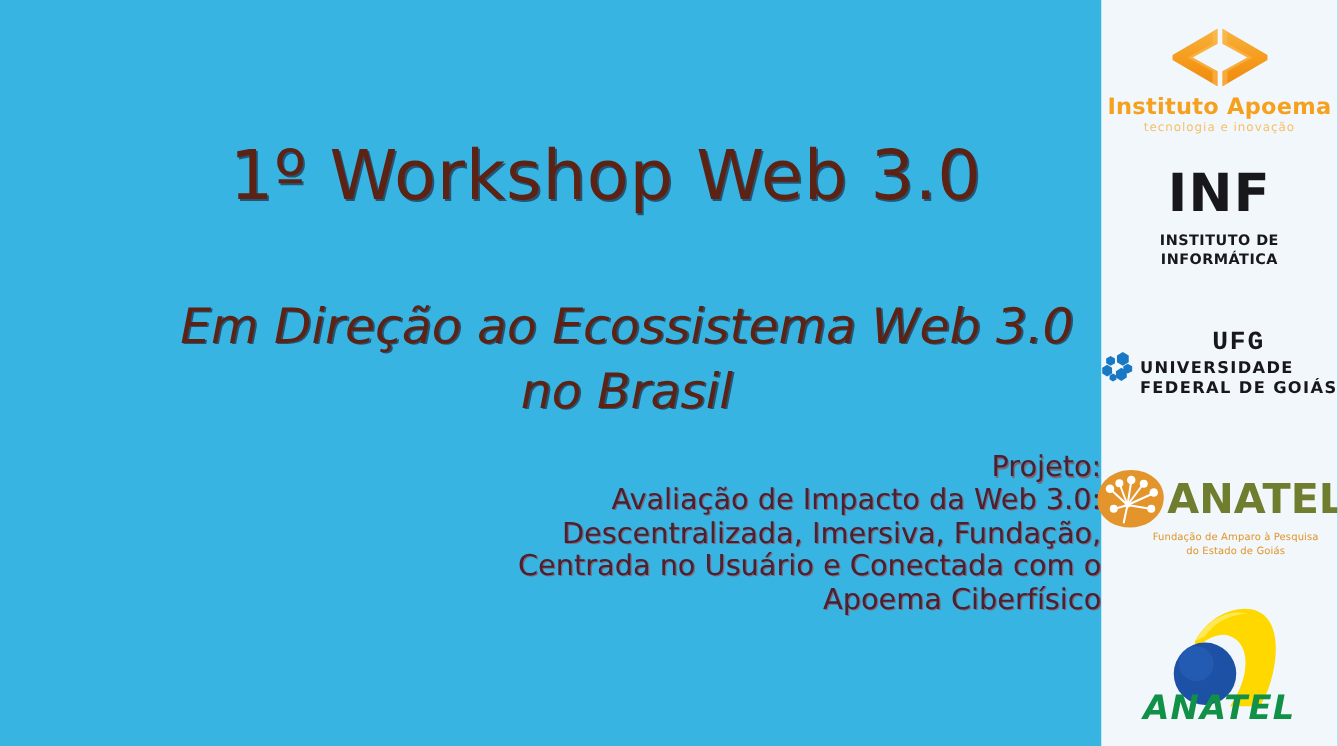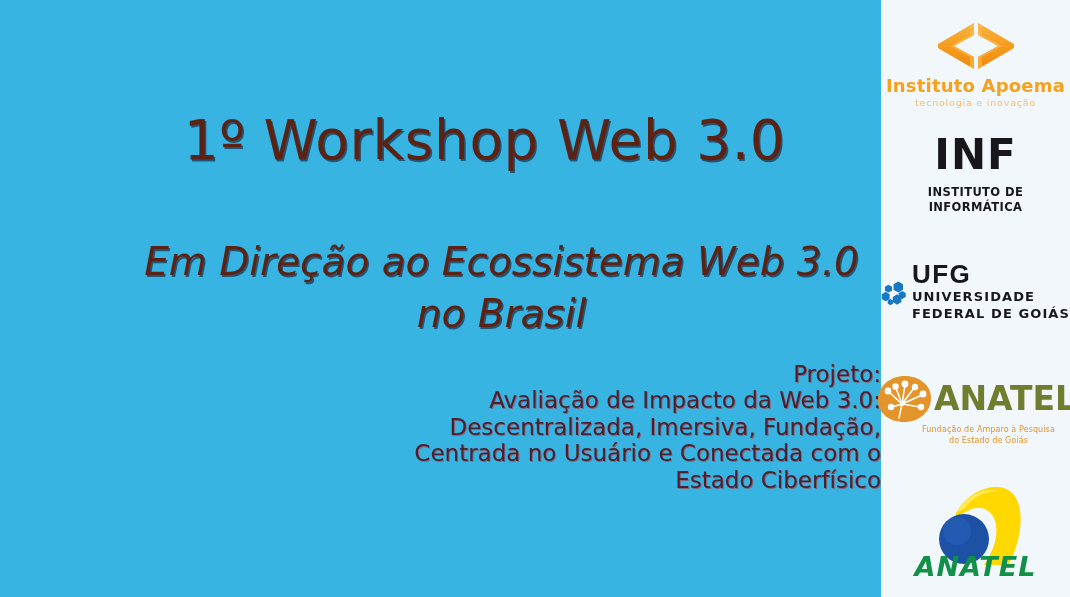"UFG" #ufg-acronym { font-family: Liberation Sans, sans-serif -> Liberation Mono, monospace; font-size: 26px -> 21px; text-align: none -> center }
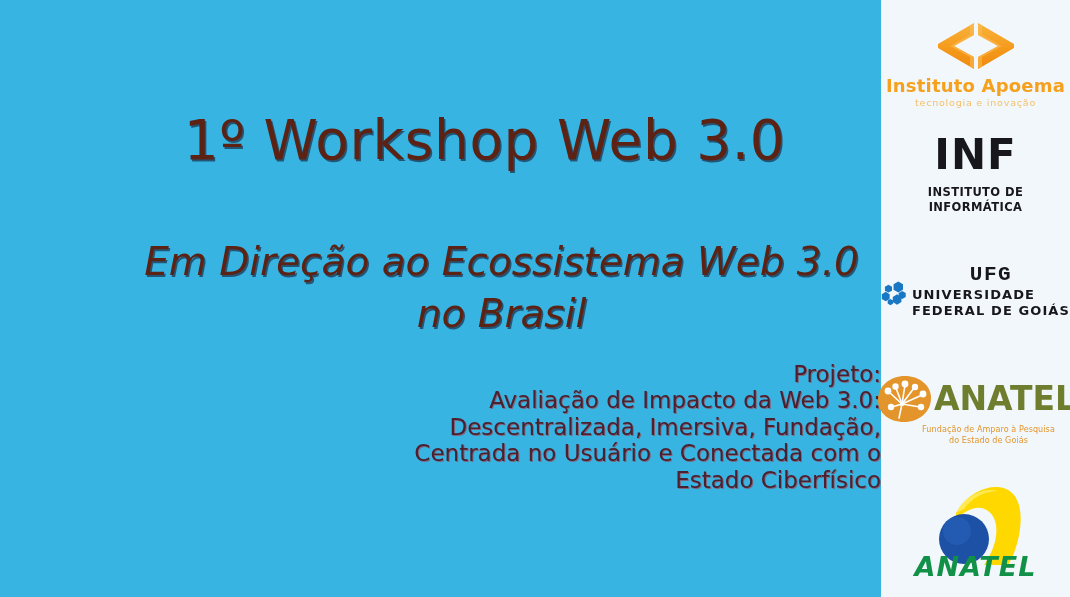"Estado Ciberfísico" div.project-line { text: Estado -> Apoema }
